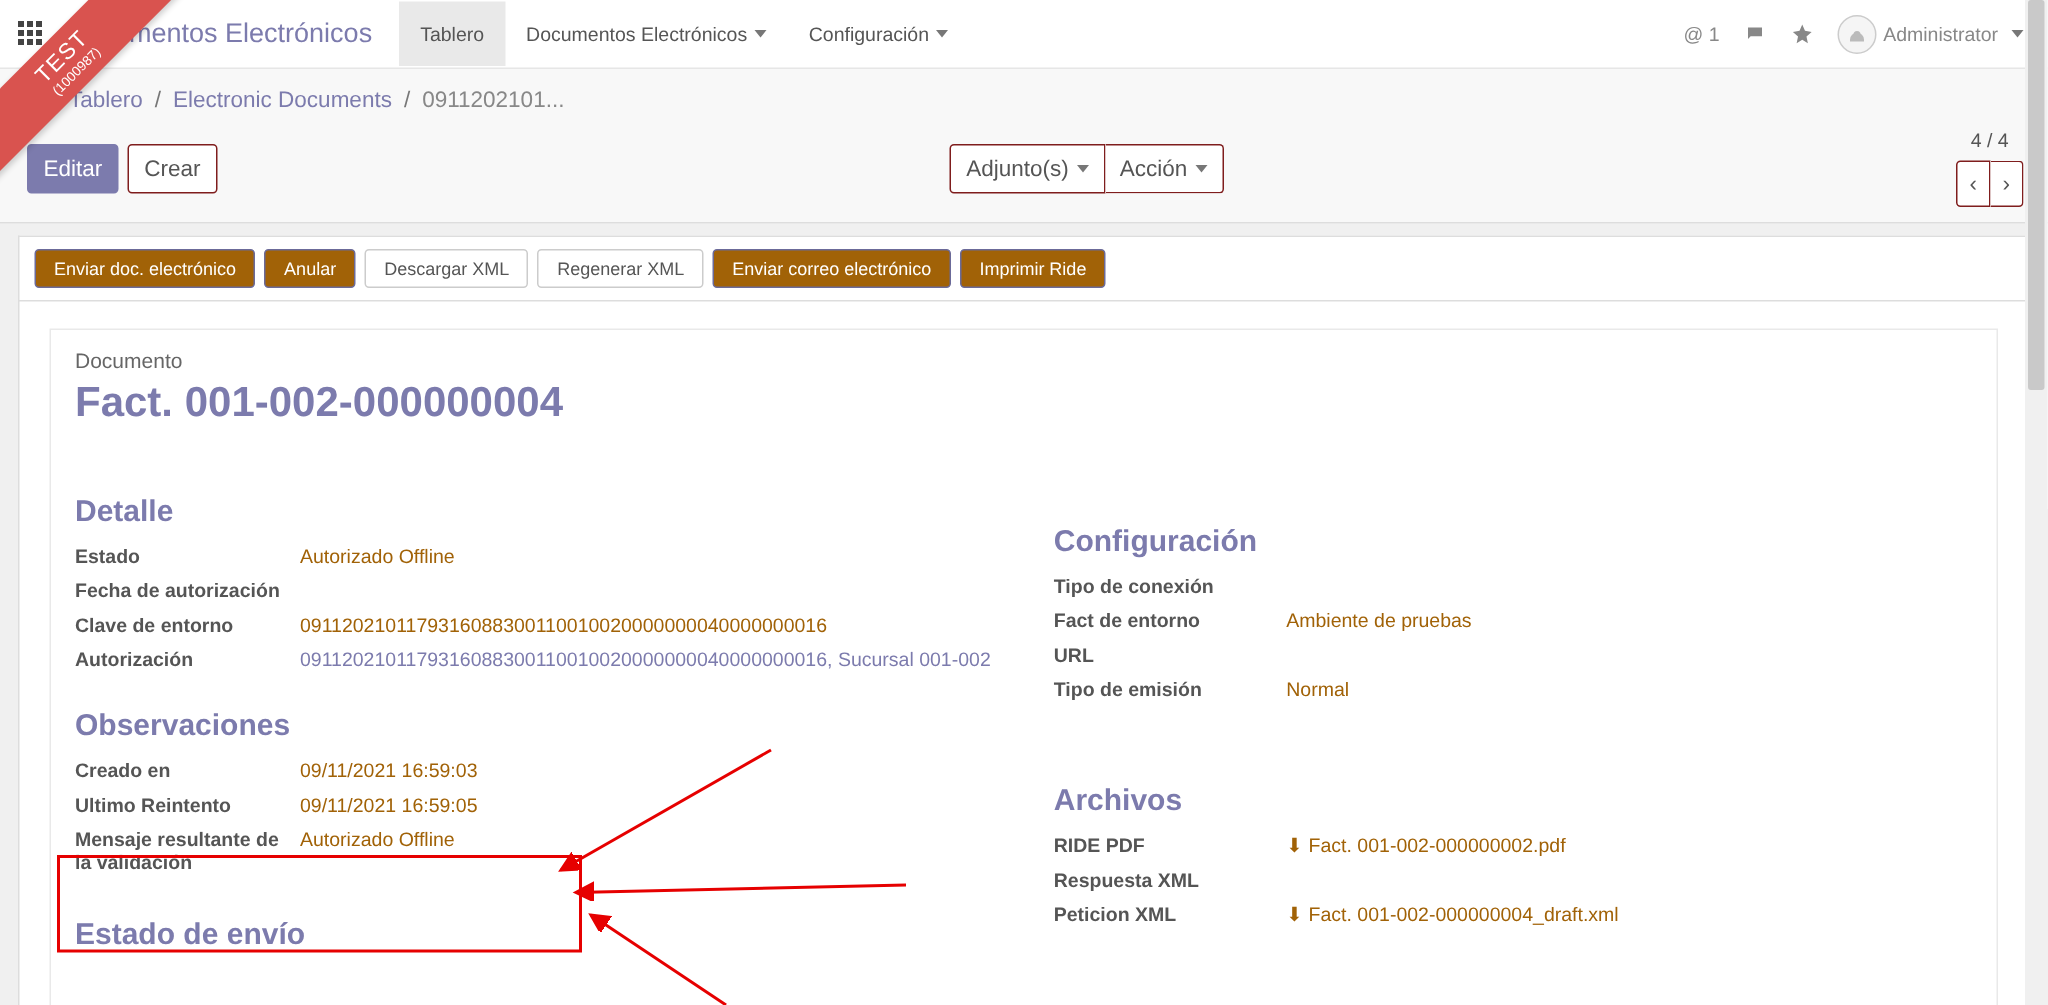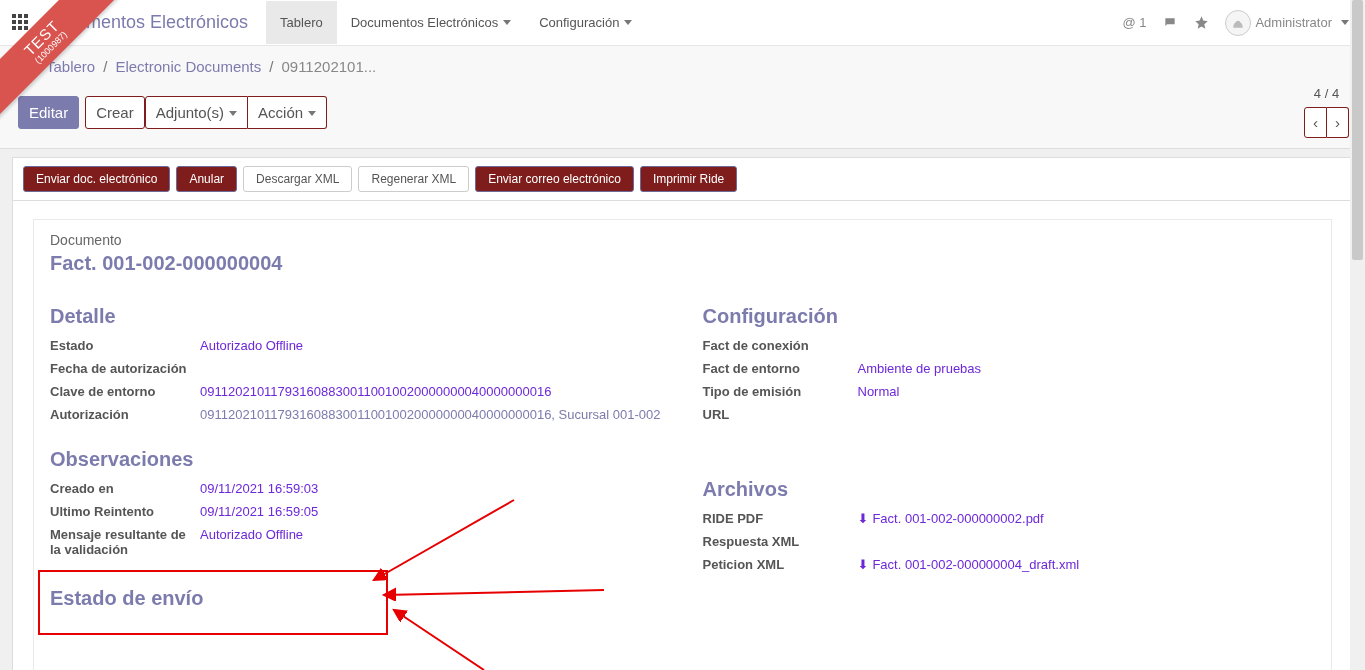"Adjunto(s)" .cp-center { justify-content: none -> center }
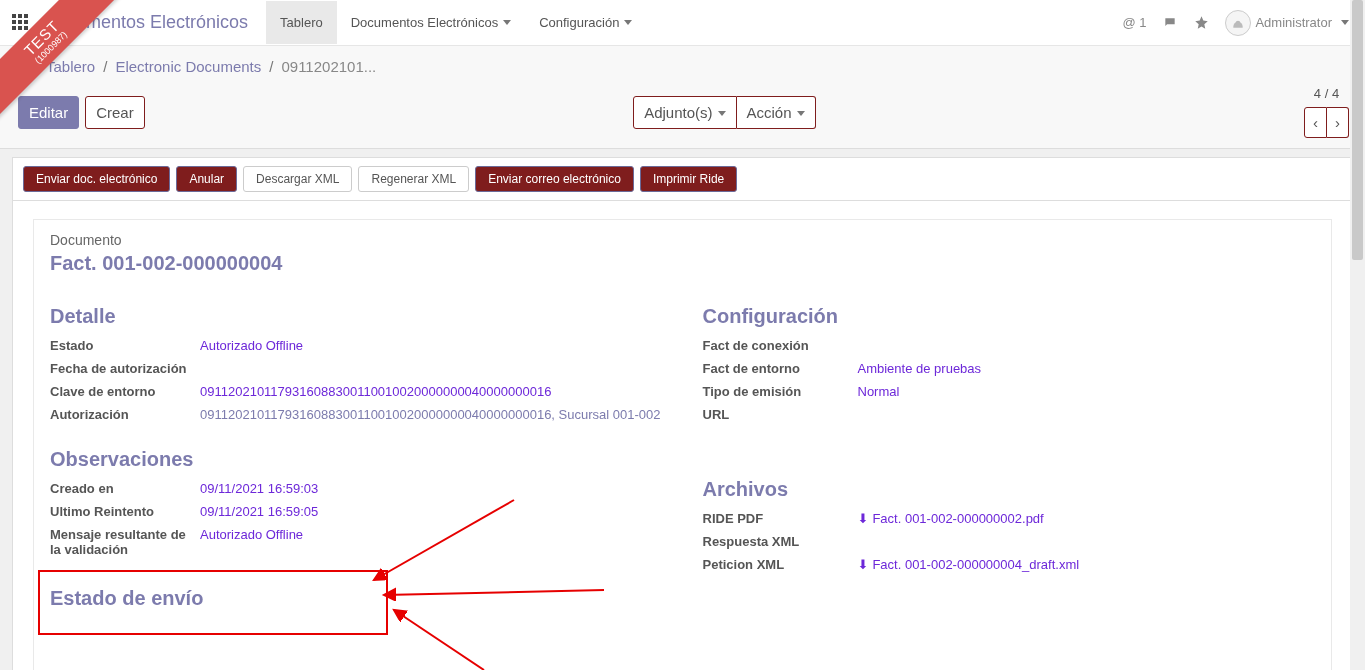"Enviar doc. electrónico" .sb-btn { background: #7f1d1d -> #a16207 }
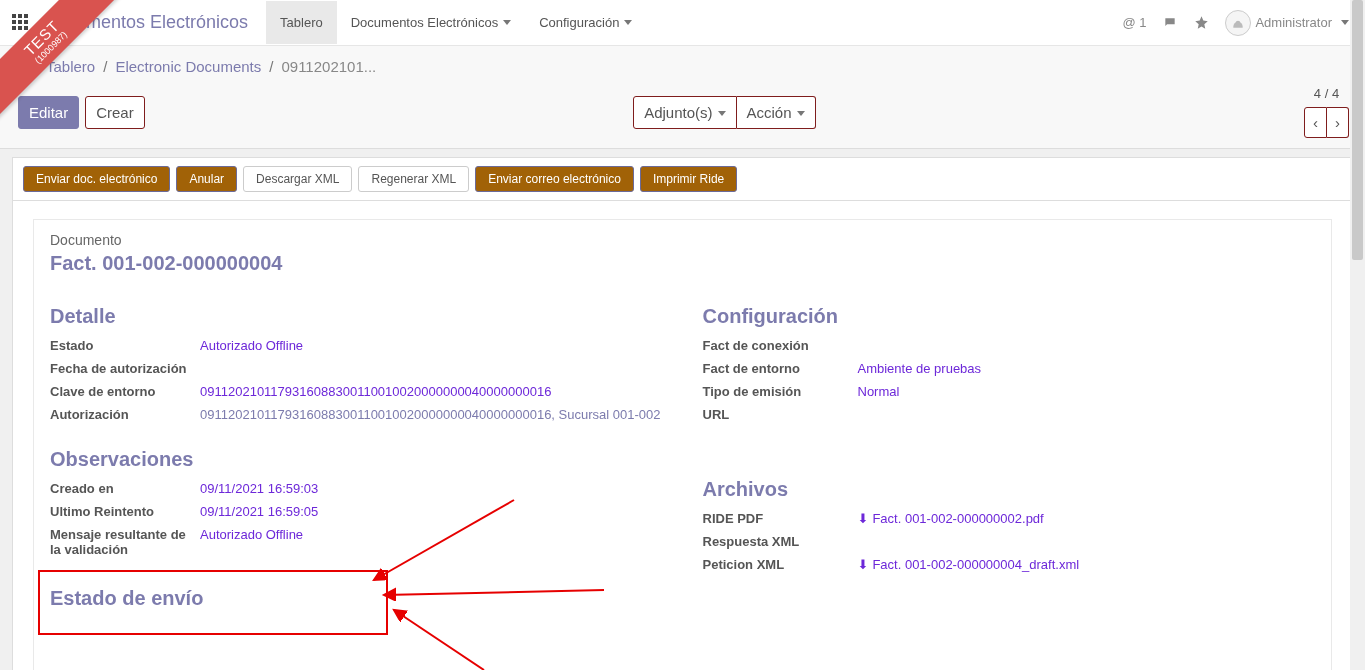"Fact. 001-002-000000004" .doc-title { font-size: 20px -> 28px; margin-bottom: 24px -> 40px }
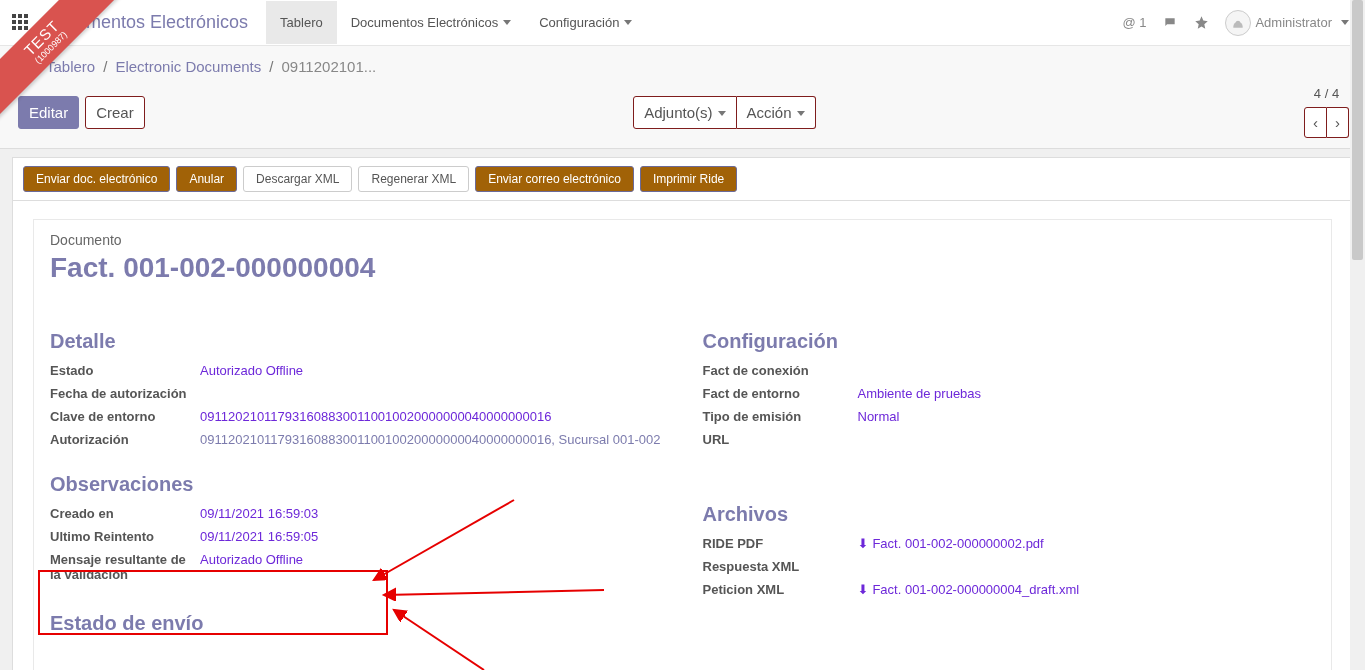"Detalle" .cols { align-items: none -> center }
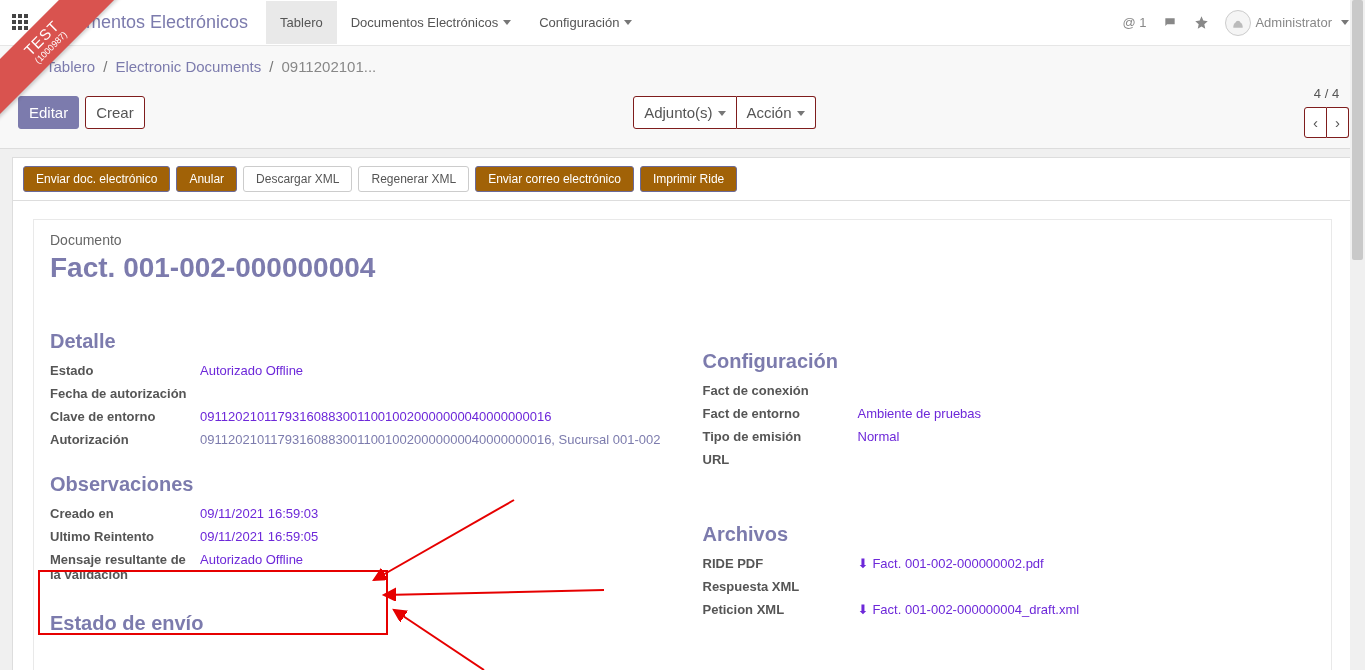"Autorizado Offline" .field-row .value { color: #6d28d9 -> #a16207 }
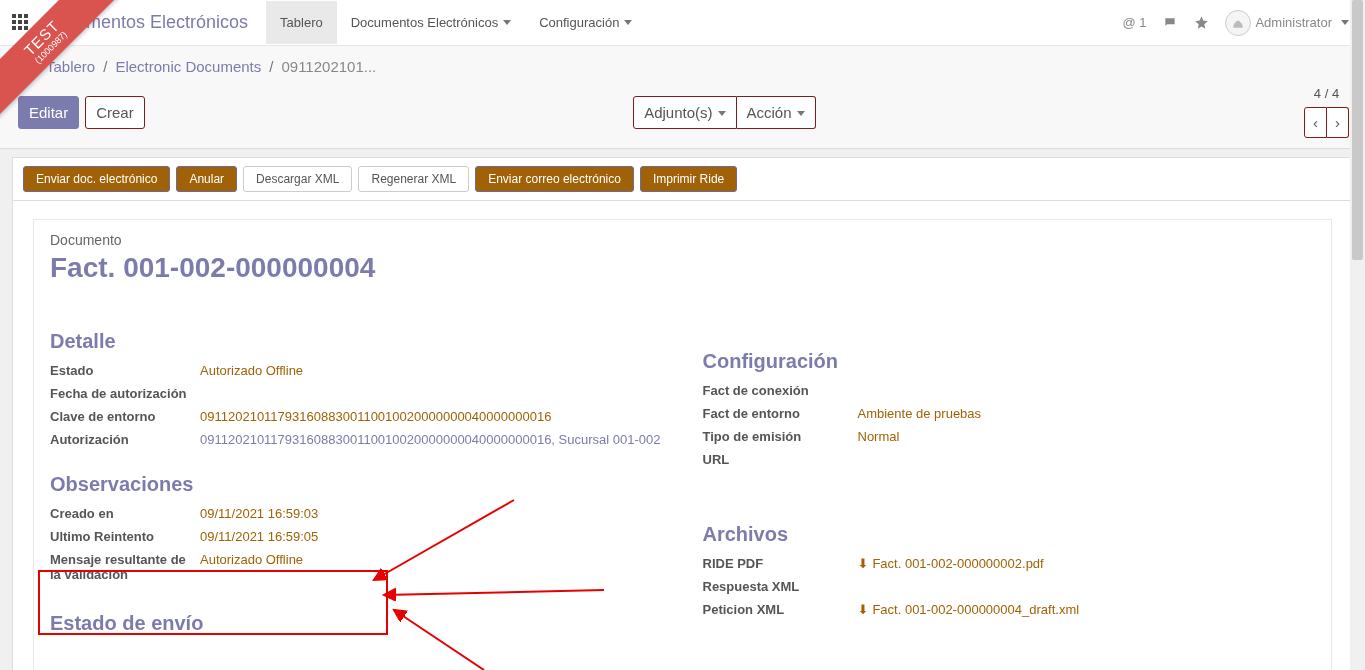"Fact de conexión" div.label { text: Fact -> Tipo }
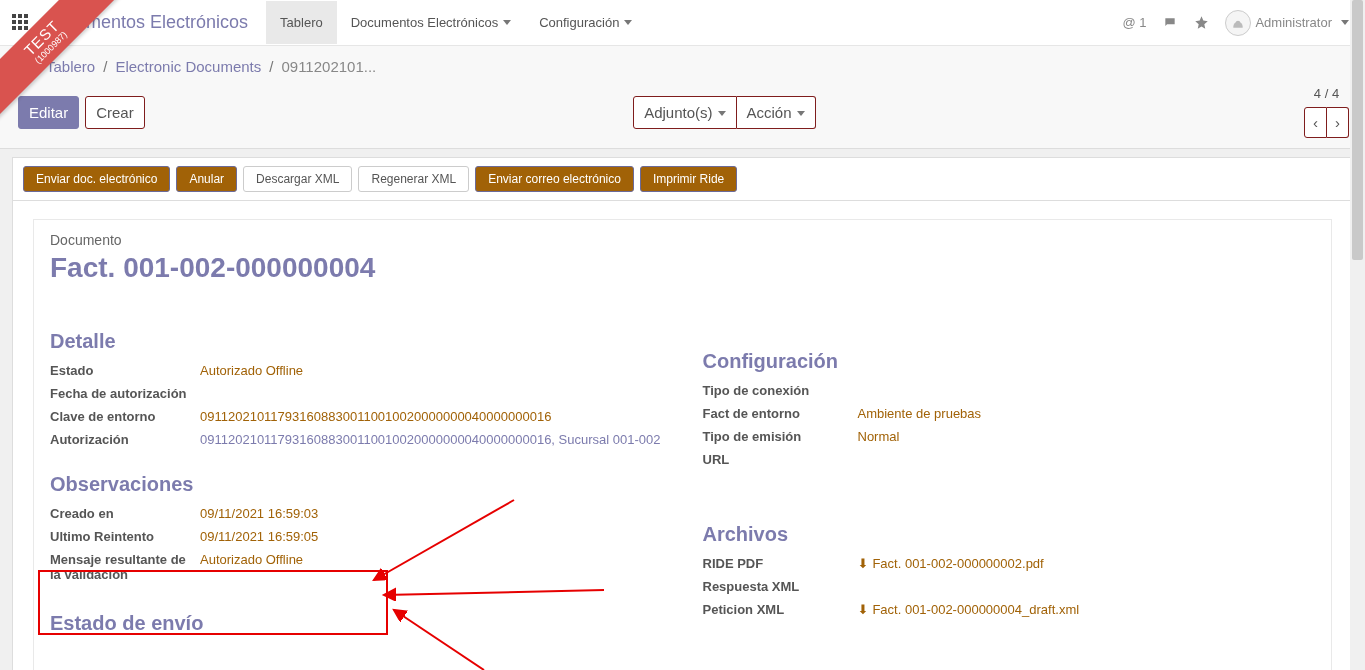"Tipo de emisión" div.field-row { order: before "URL" -> after "URL" }
